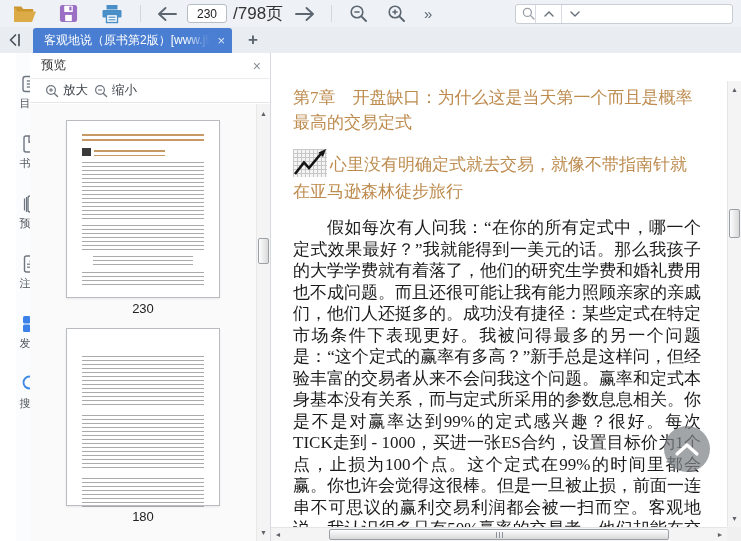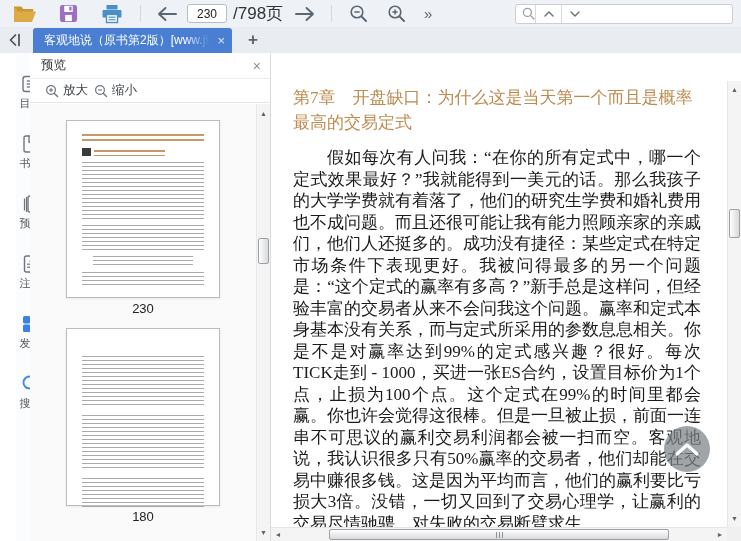"心里没有明确定式就去交易，就像不带指南针就在亚马逊森林徒步旅行" div.epigraph { html: none -> <div> <span> <svg> <path></path> <path></path> </svg> </span><span>心里没有明确定式就去交易，就像不带指南针就在亚马逊森林徒步旅行</span> </div> }
